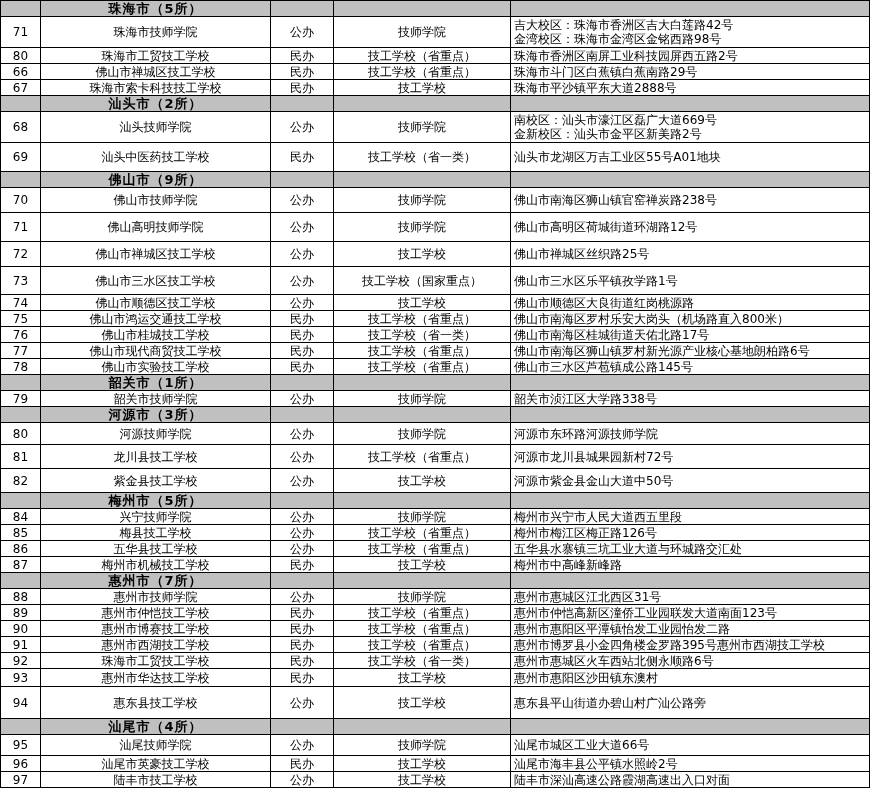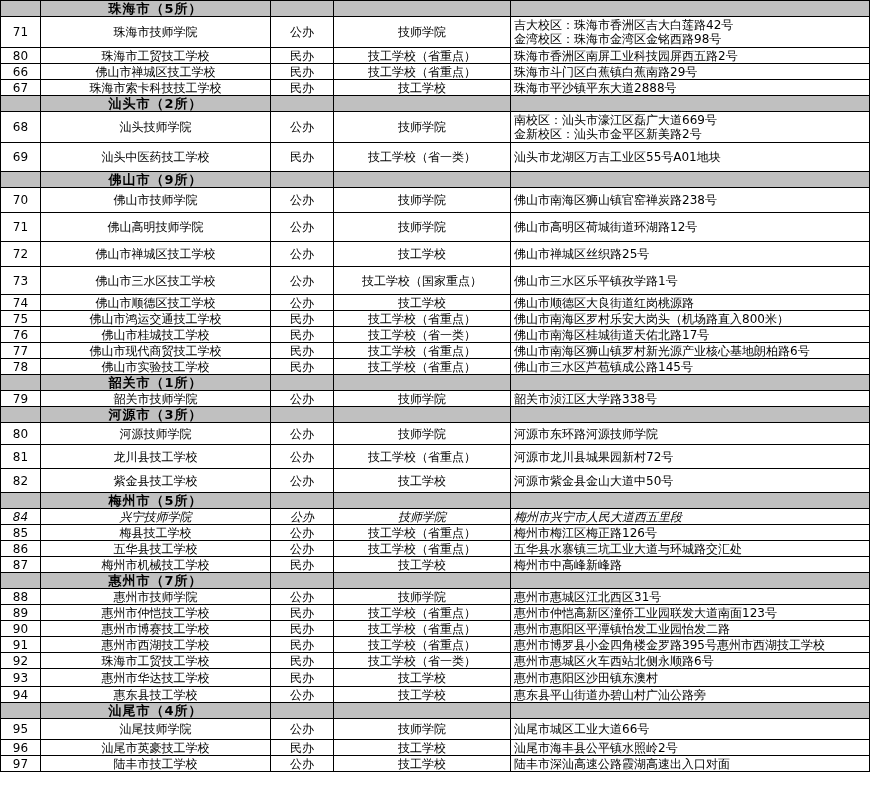"84" tr.school-row { font-style: italic -> none }
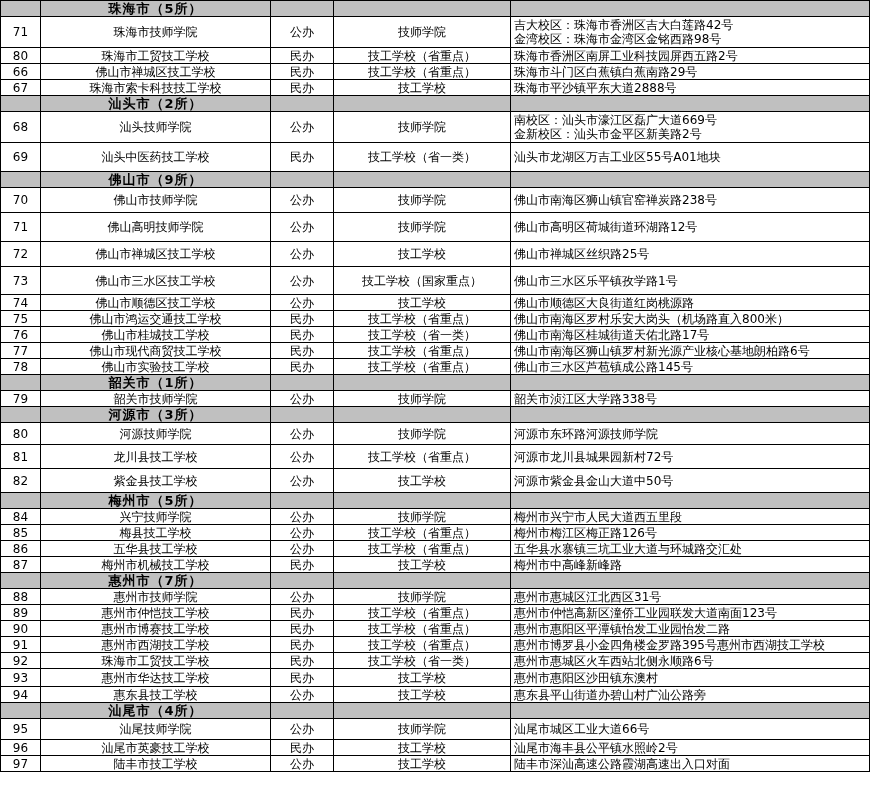"94" tr.school-row { height: 16px -> 32px }
